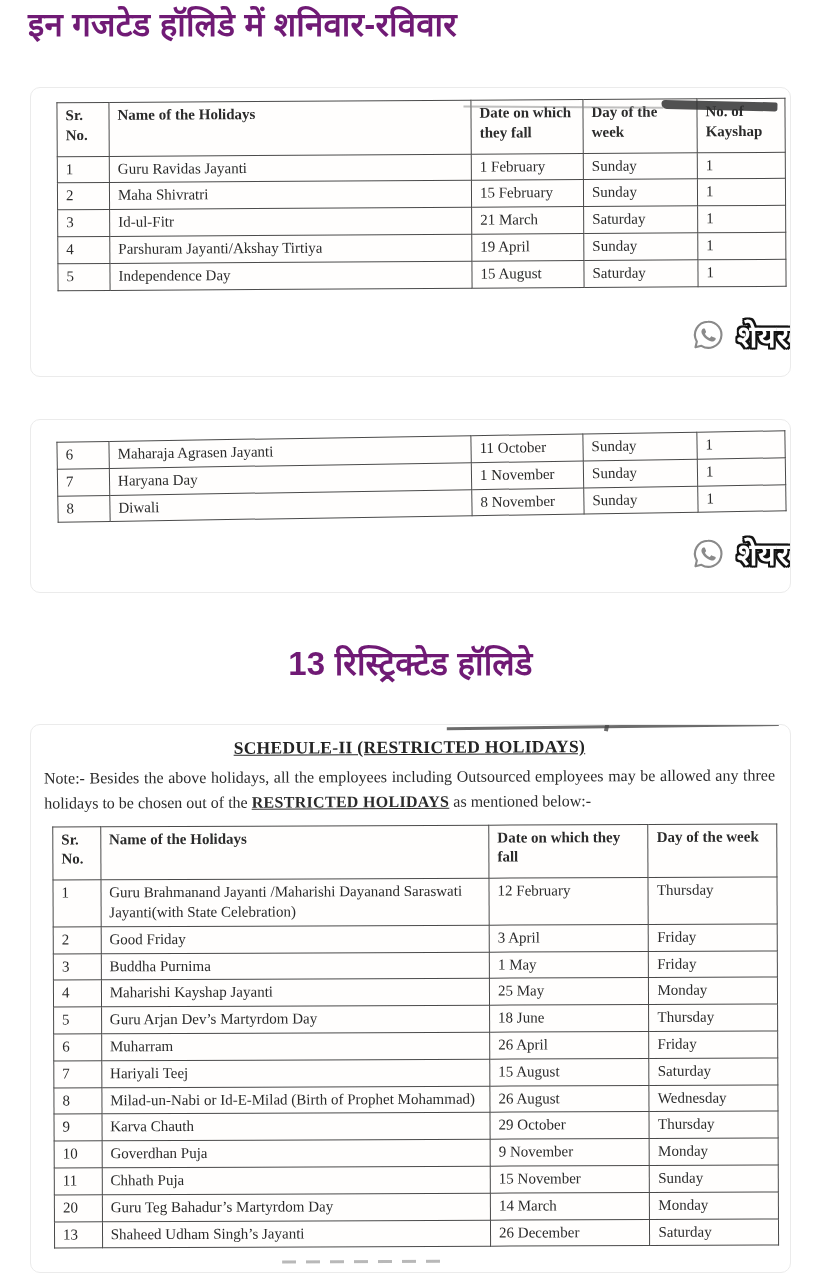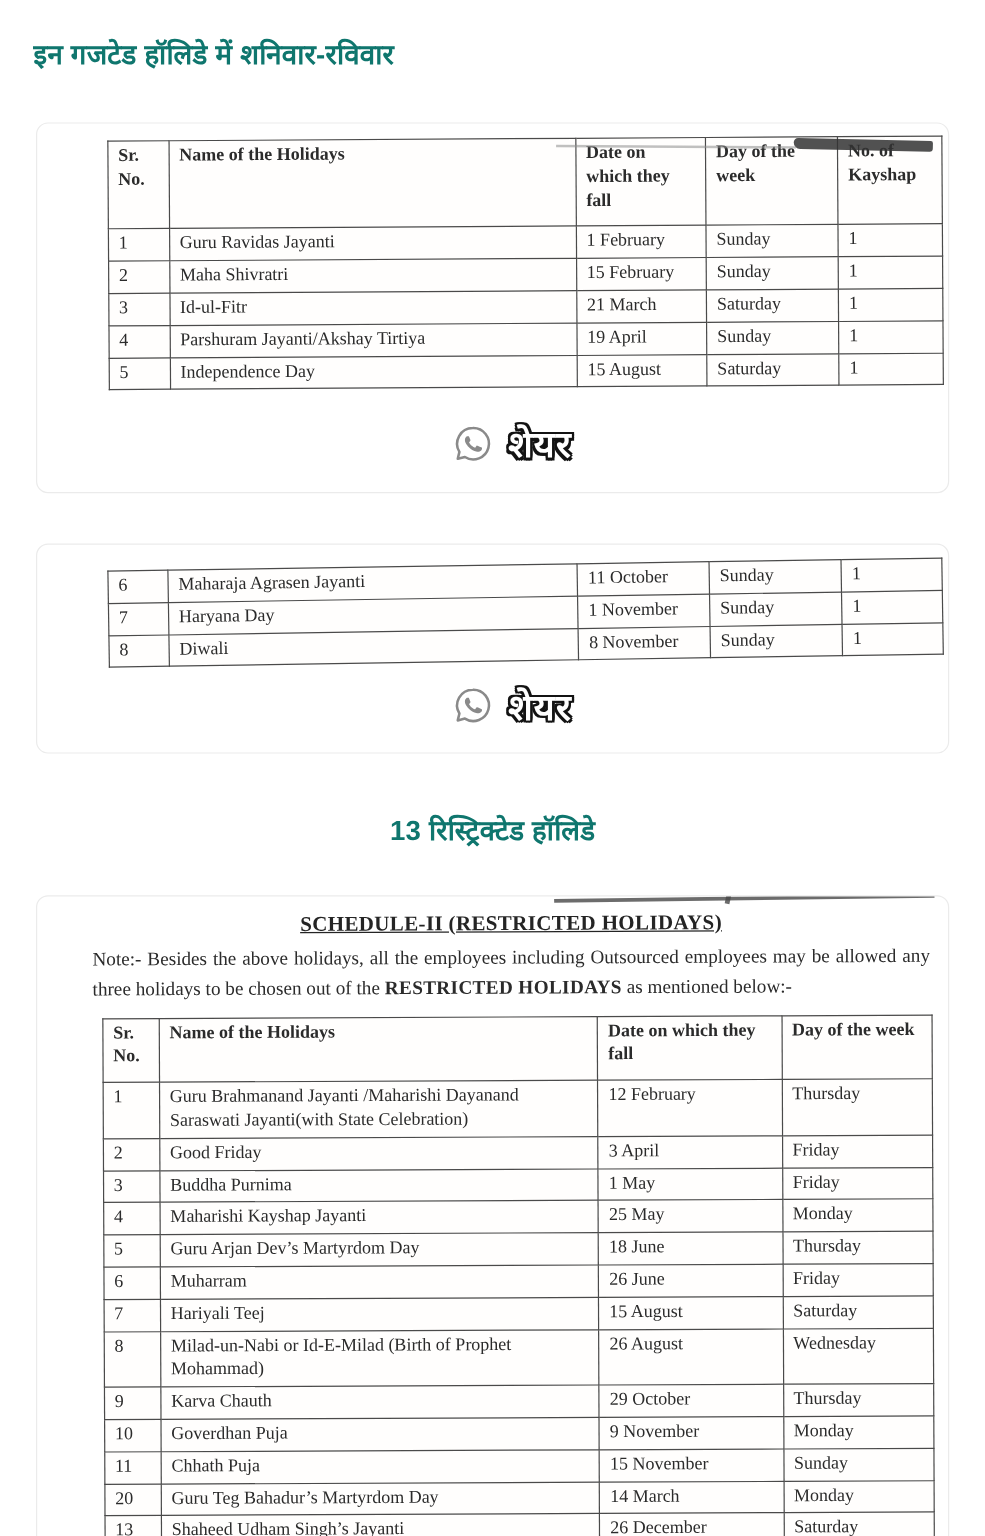"इन गजटेड हॉलिडे में शनिवार-रविवार" h1.big-heading, h2.big-heading { color: #0f766e -> #701a75; font-size: 23px -> 33px; margin: 31px 28px 0 -> 4px 28px 0 }
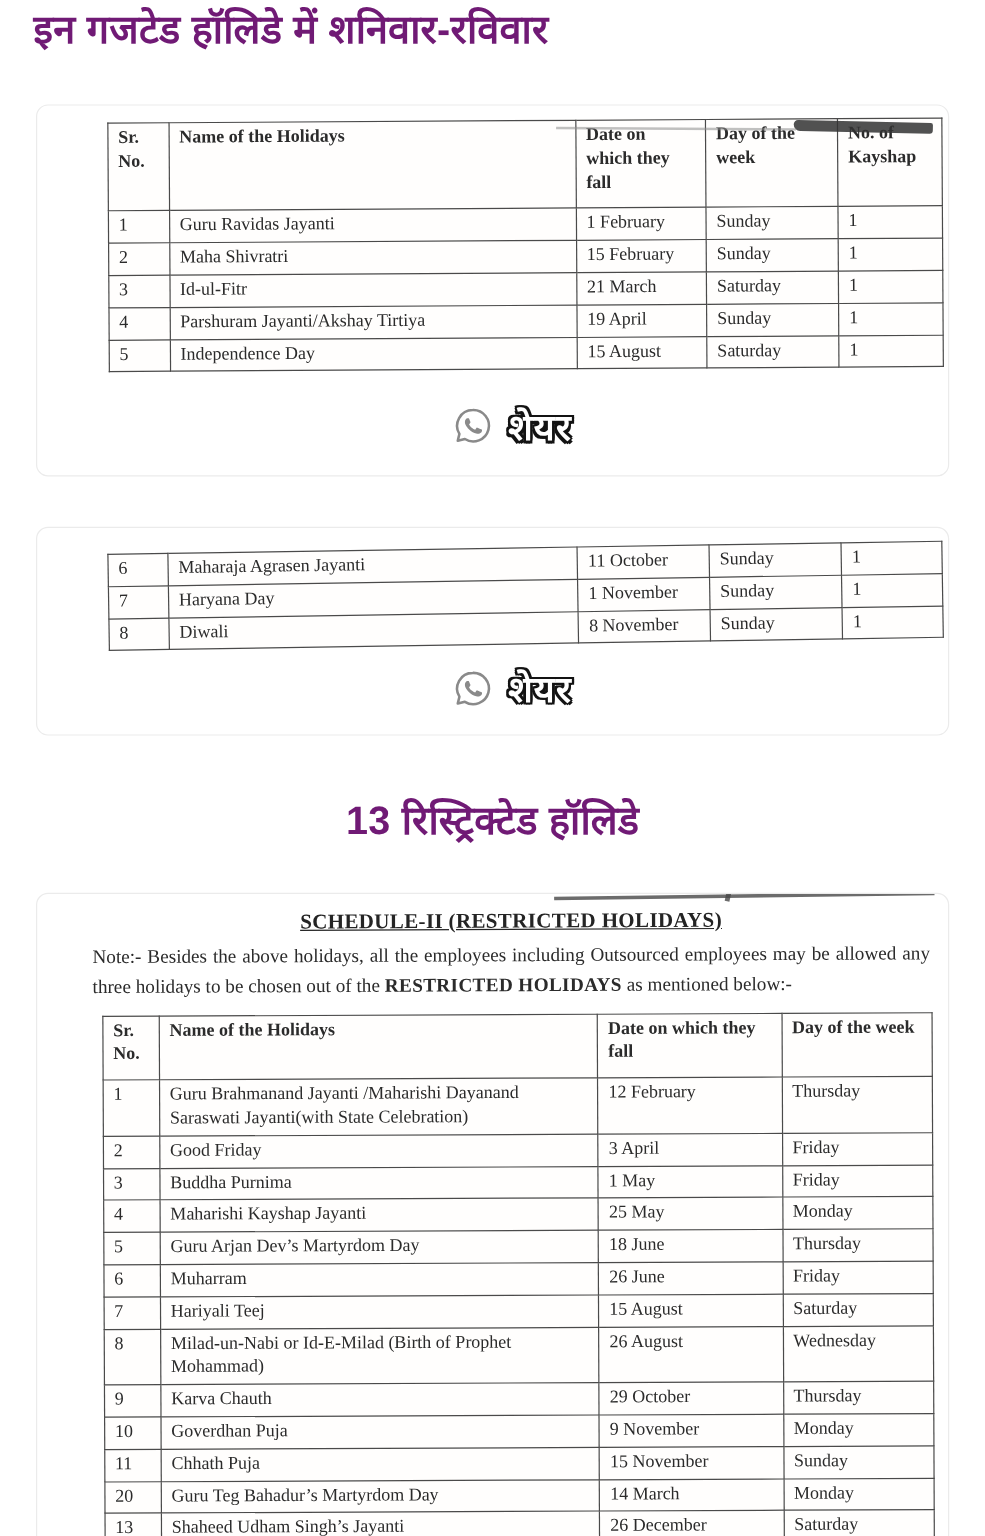"Sr. No." .card { padding-left: 33px -> none }
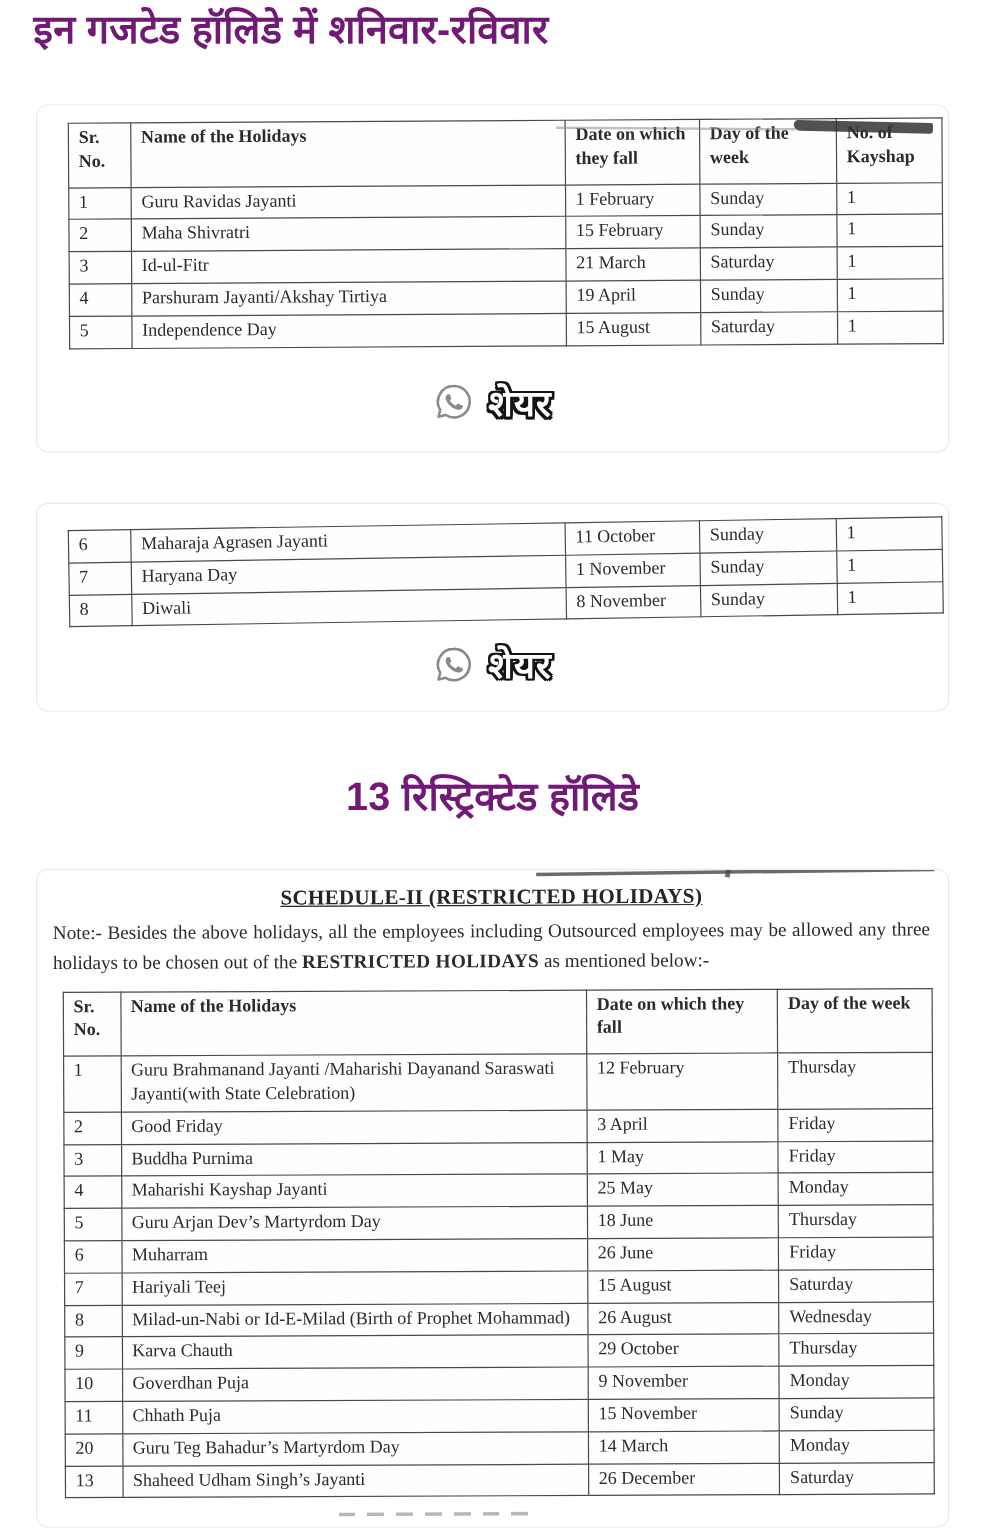"शेयर" .share-row { justify-content: center -> flex-end }
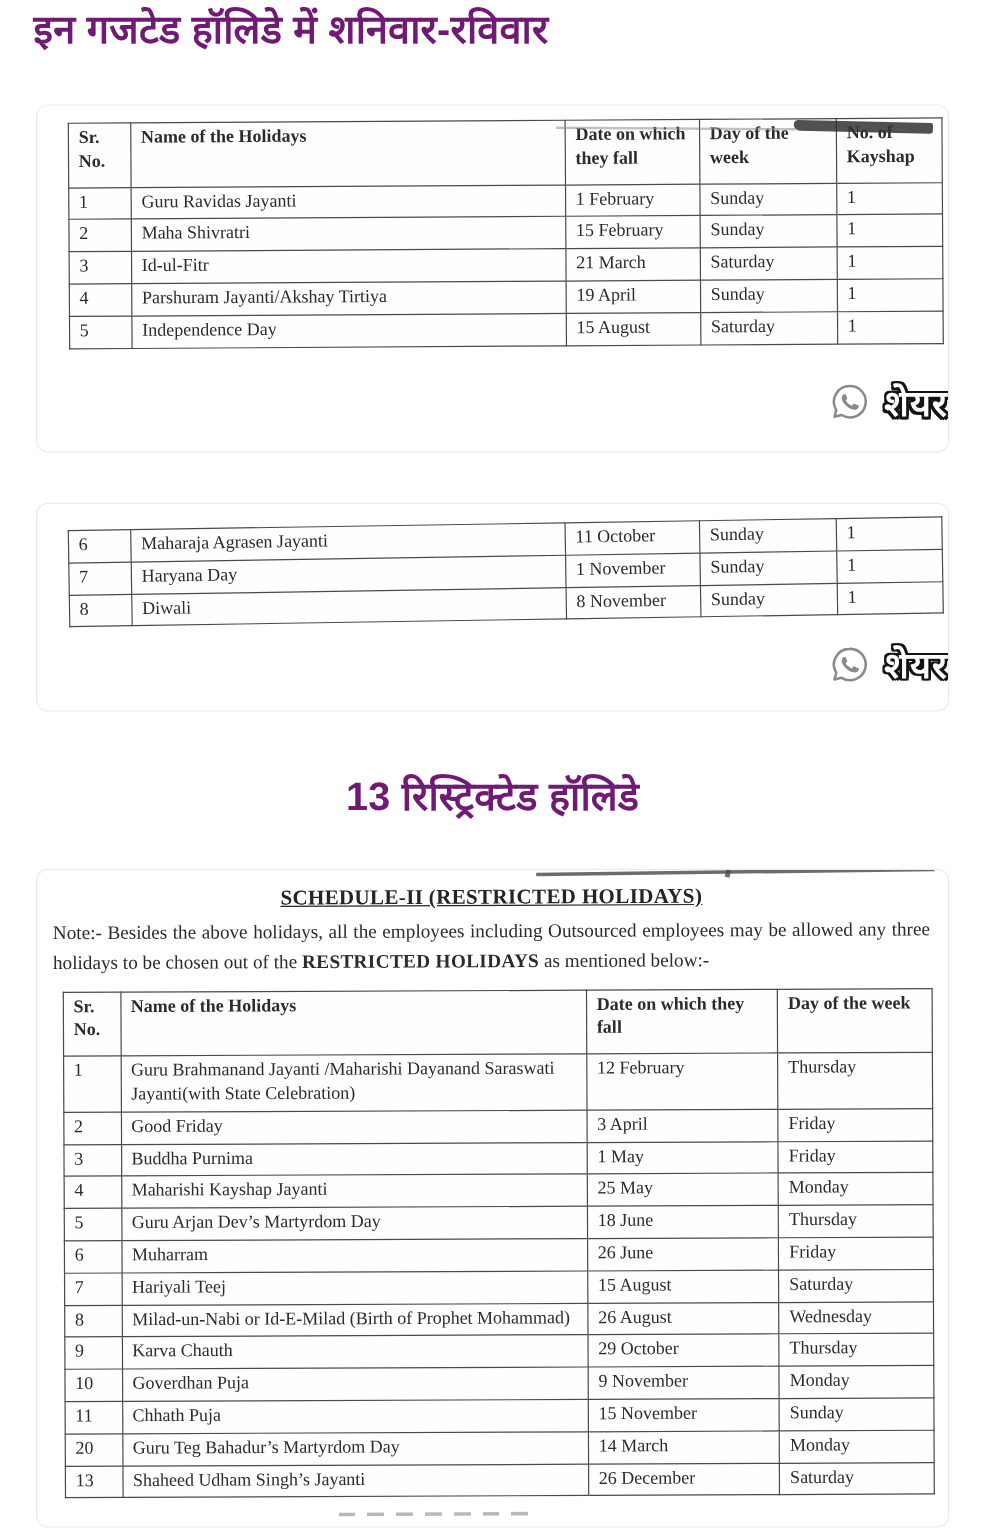"RESTRICTED HOLIDAYS" .sched-note b { text-decoration: none -> underline }
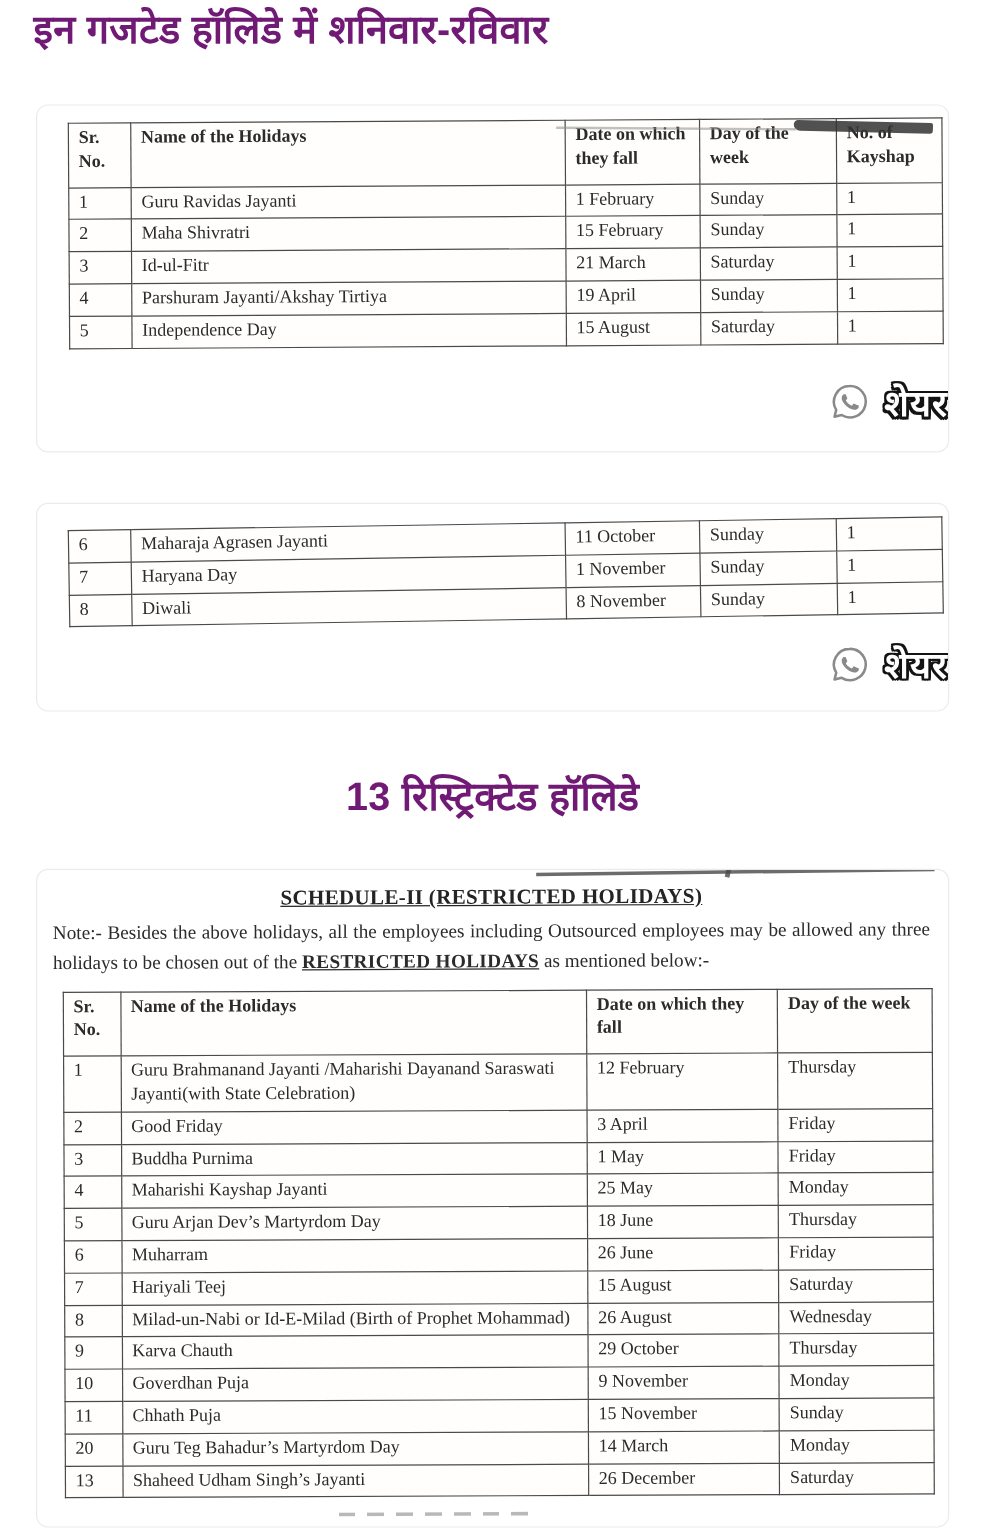"26 June" td { text: June -> April }
